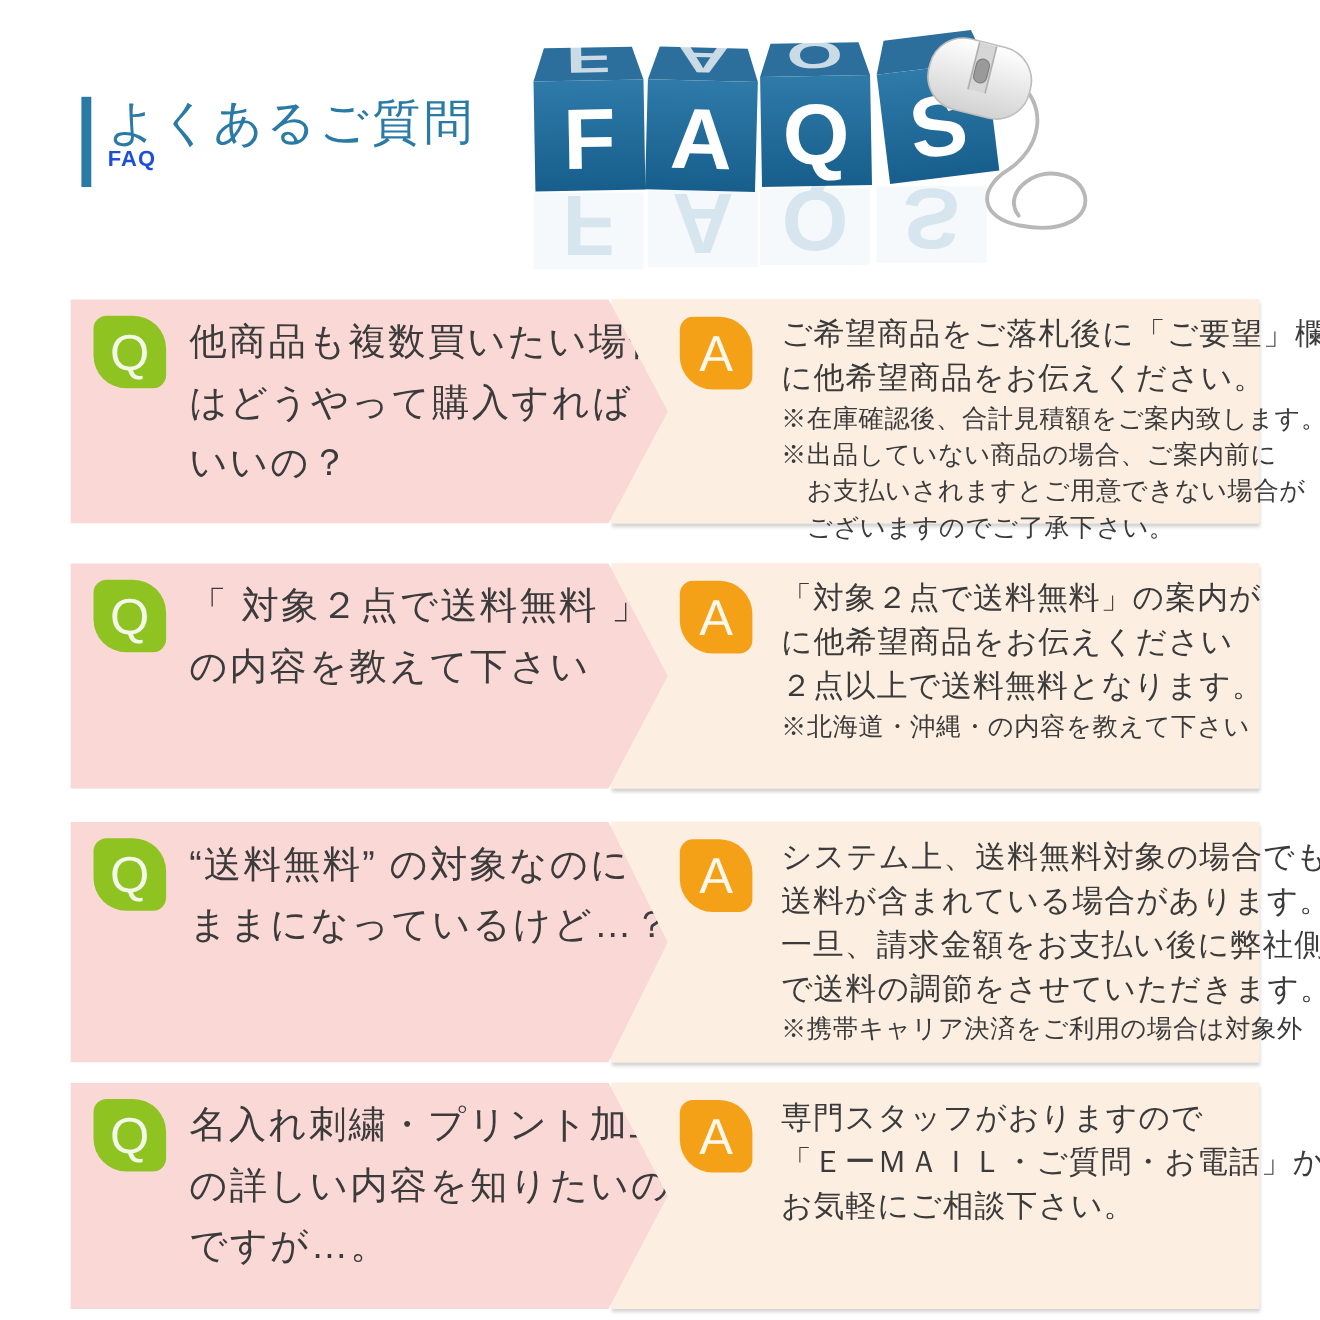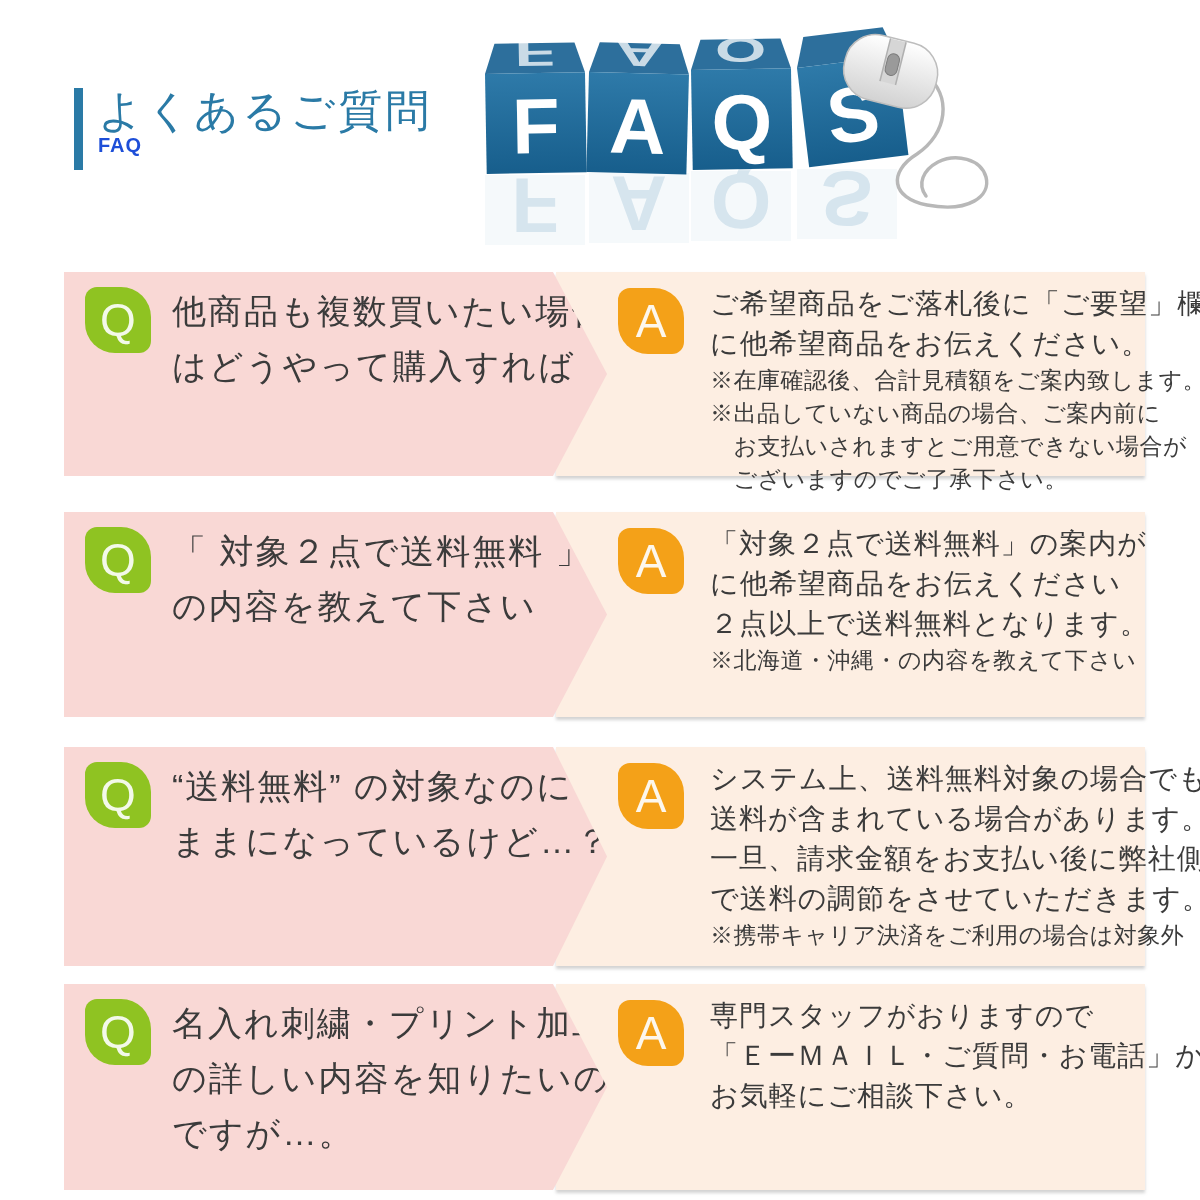"いいの？" div { html: none -> <div>いいの？</div> }
